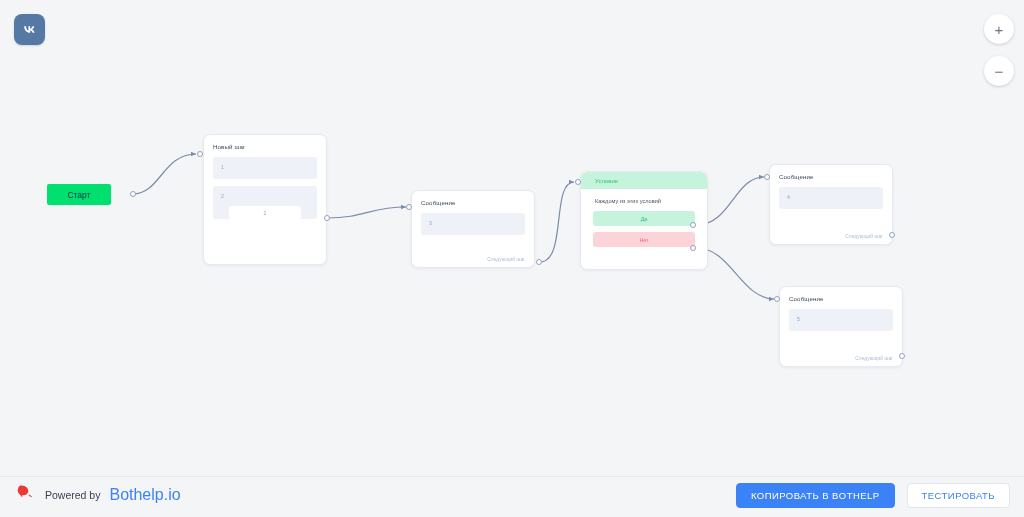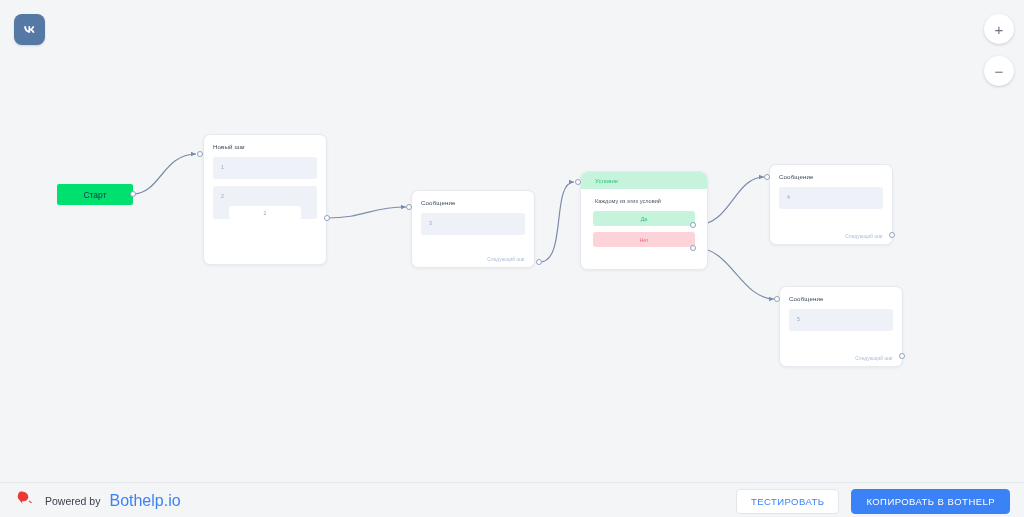"Старт" div.start-node { left: 57px -> 47px; width: 76px -> 64px }
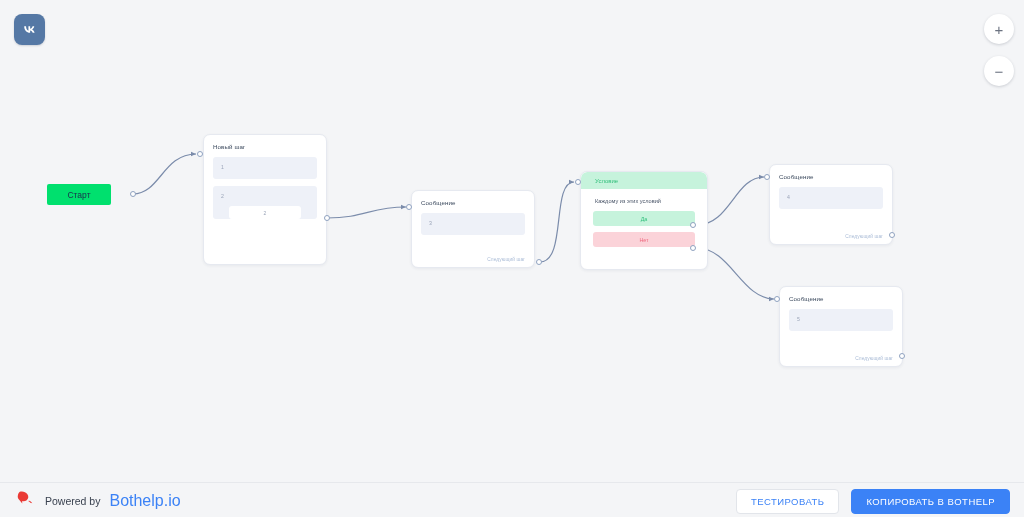"Powered by" .bottombar { bottom: 6px -> 12px }
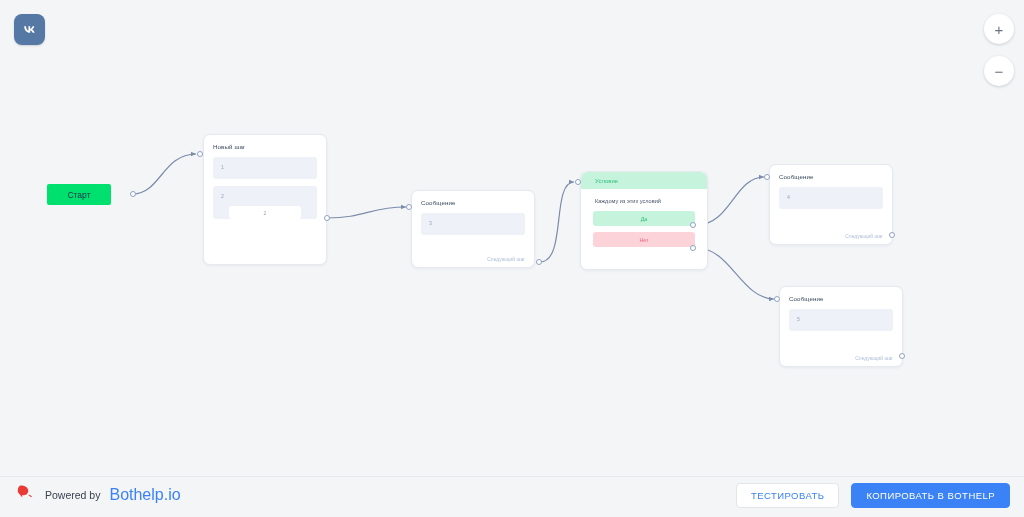"ТЕСТИРОВАТЬ" div.btn { order: before "КОПИРОВАТЬ В BOTHELP" -> after "КОПИРОВАТЬ В BOTHELP" }
